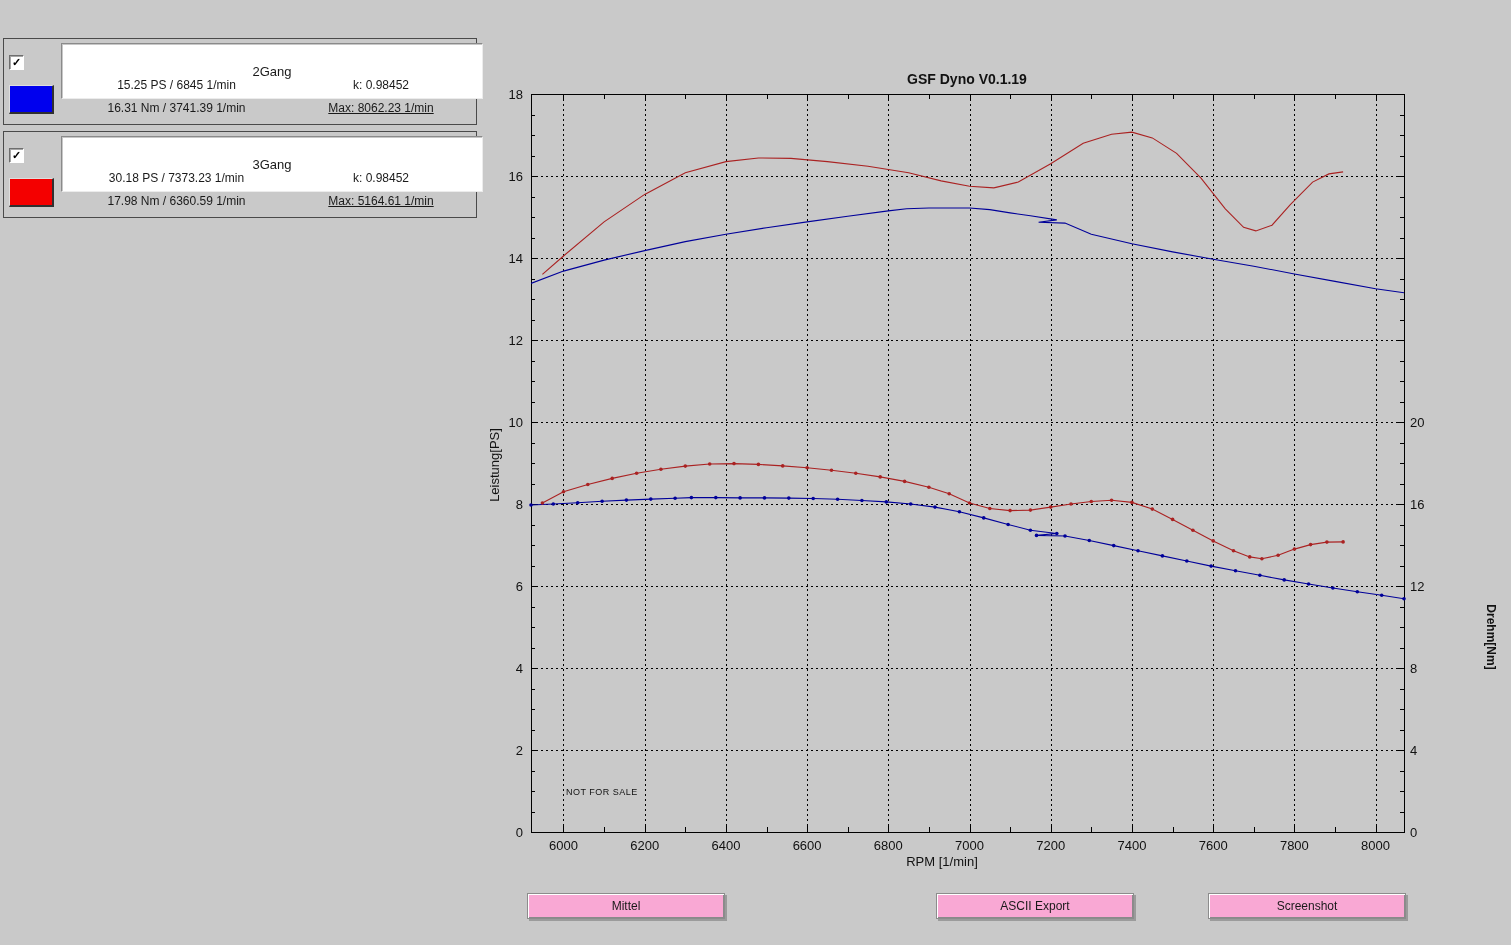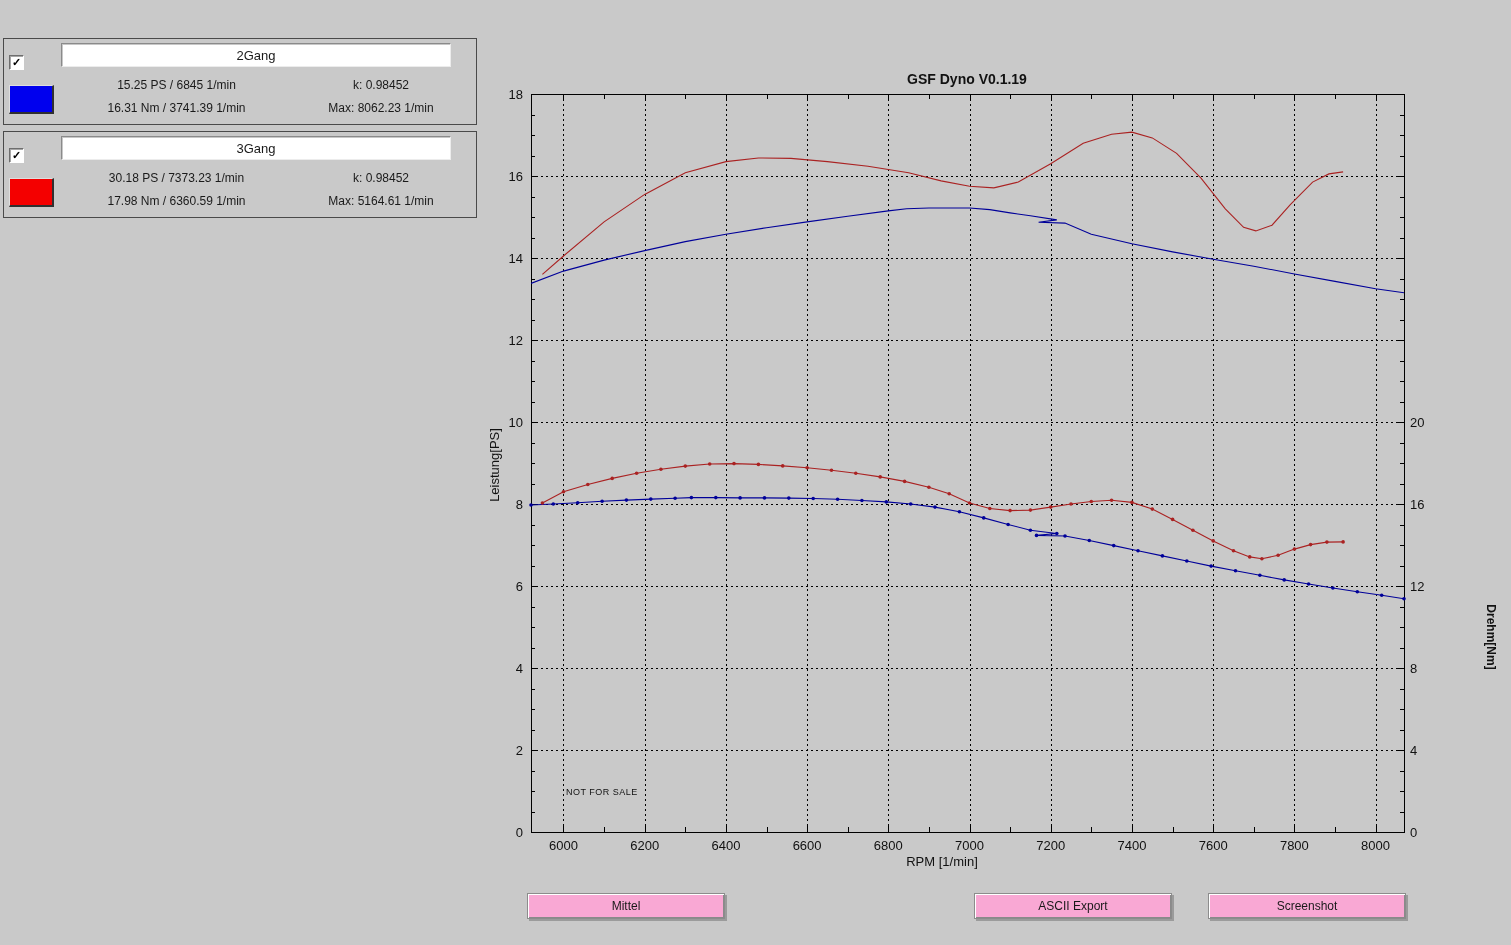"2Gang" .panel-name { padding: 0 -> 16px }
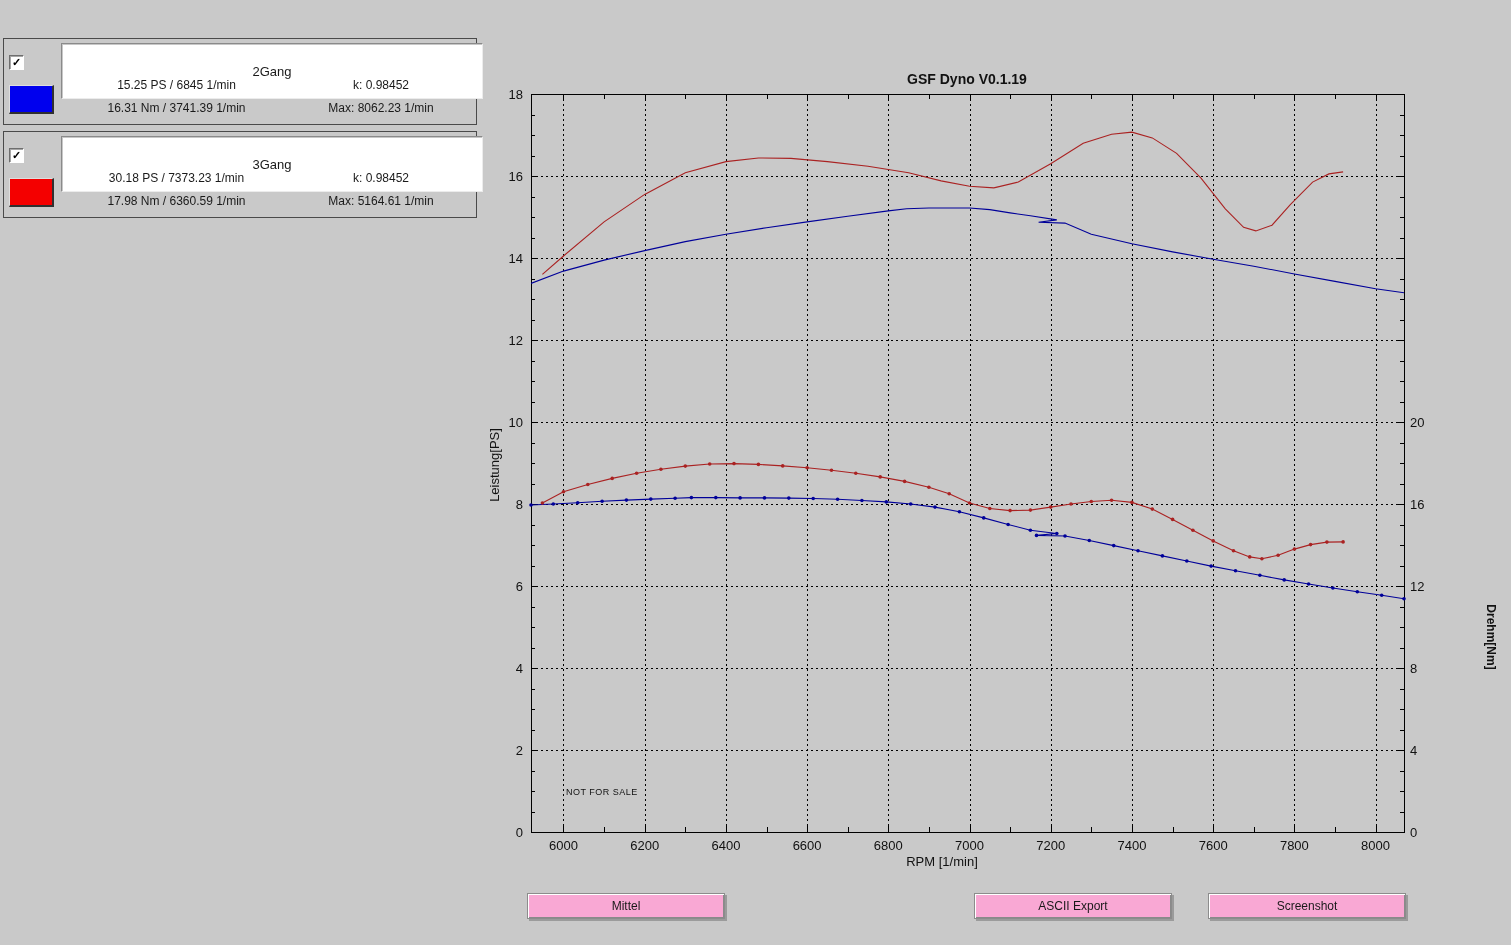"Max: 8062.23 1/min" .t-l2r { text-decoration: none -> underline }
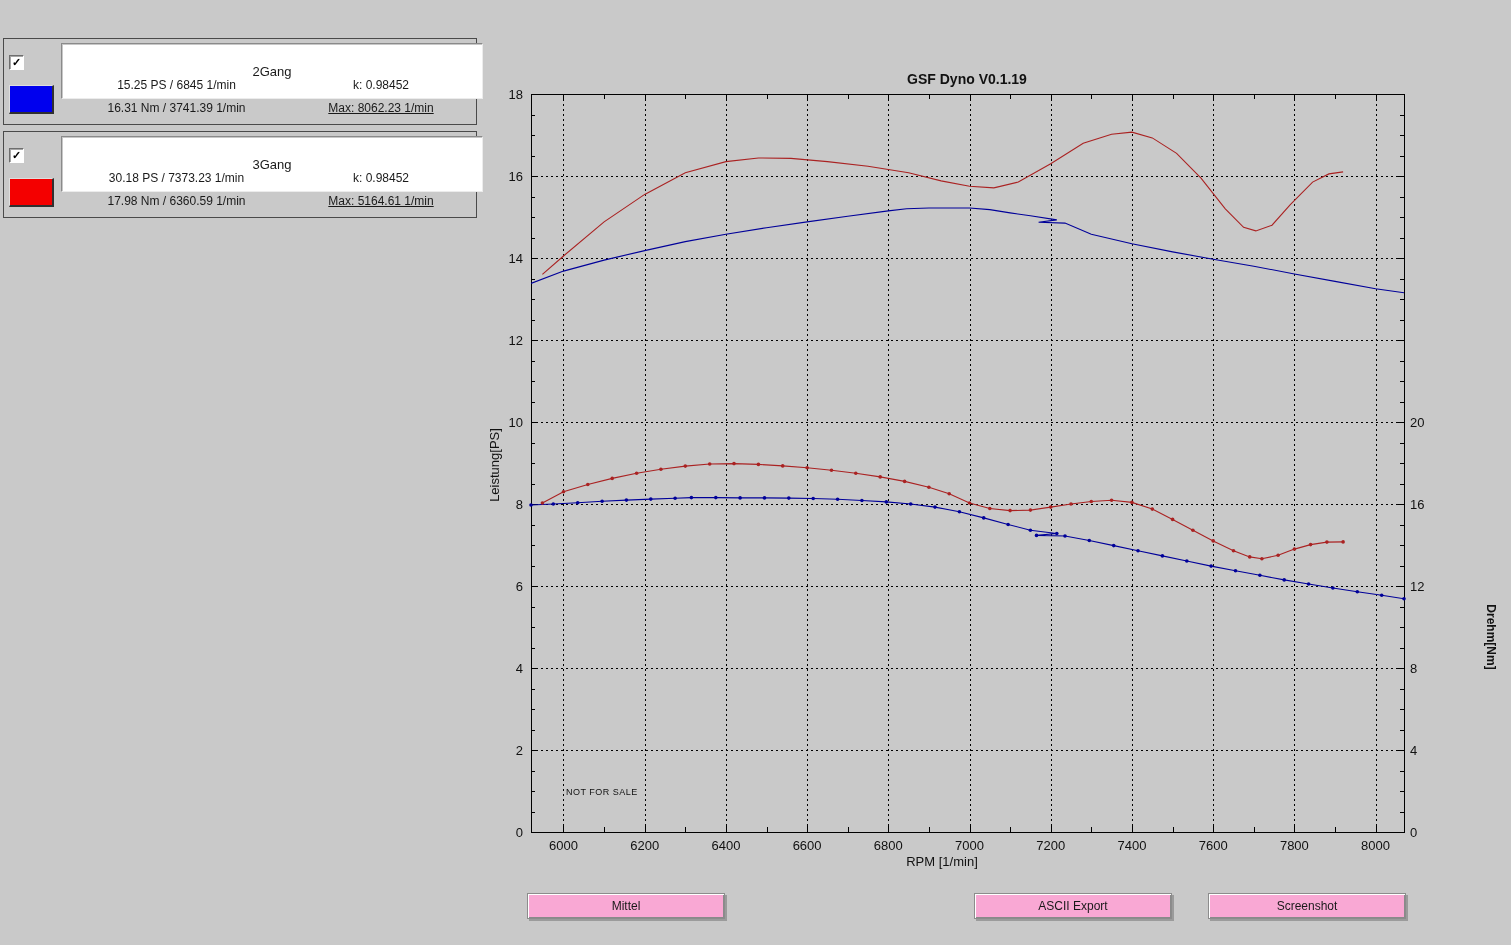"ASCII Export" div.win-btn { left: 974px -> 936px }
